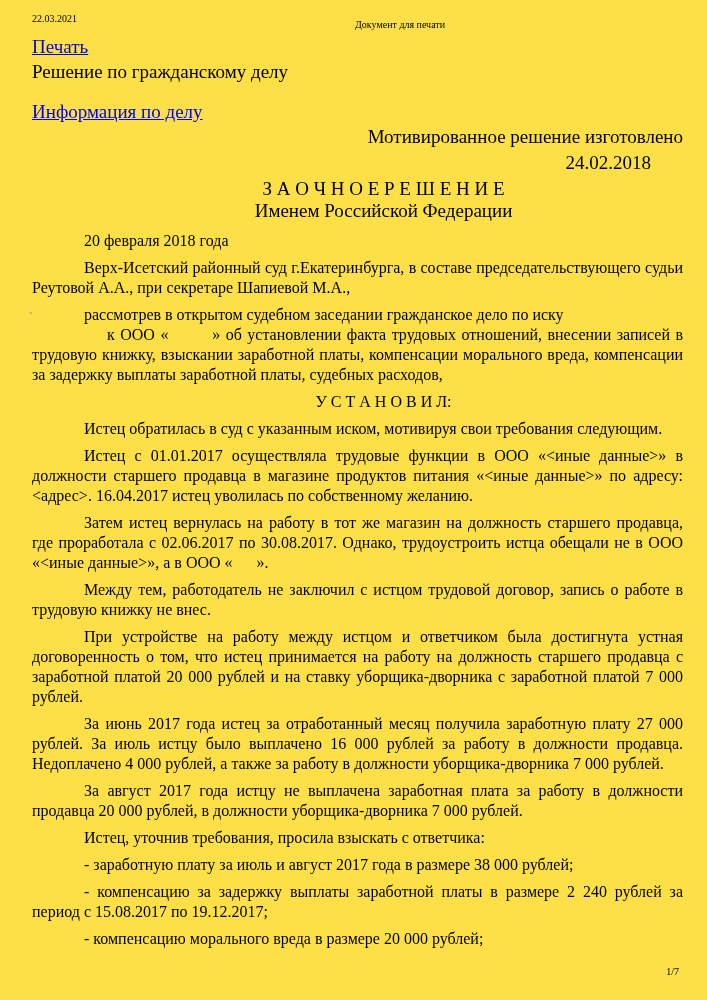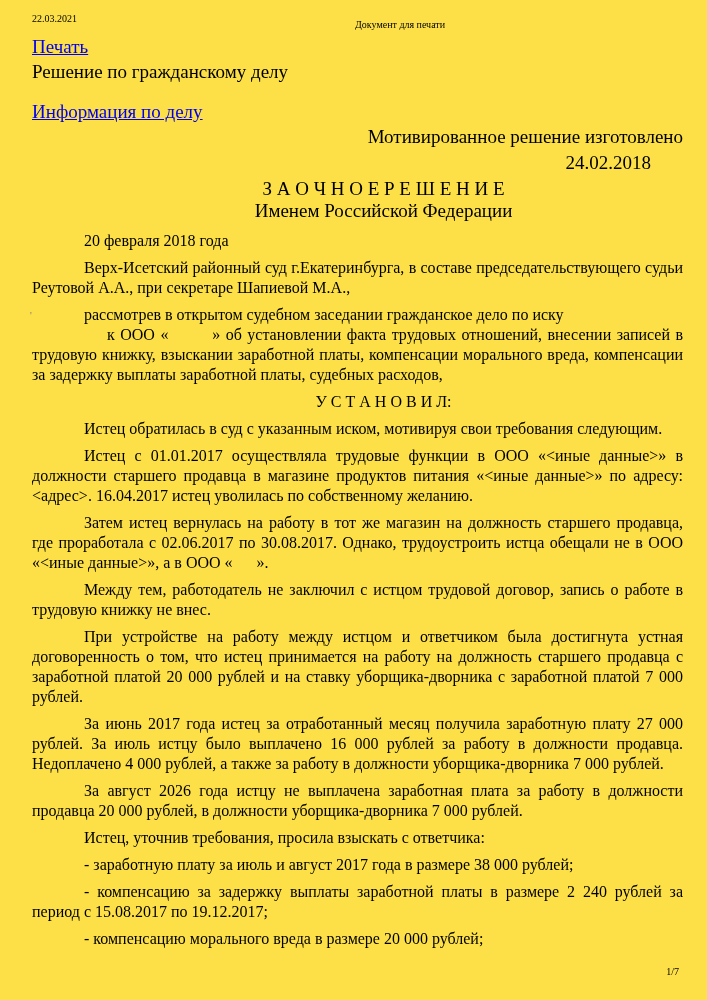"За август 2026 года истцу" div.para { text: 2026 -> 2017 }
